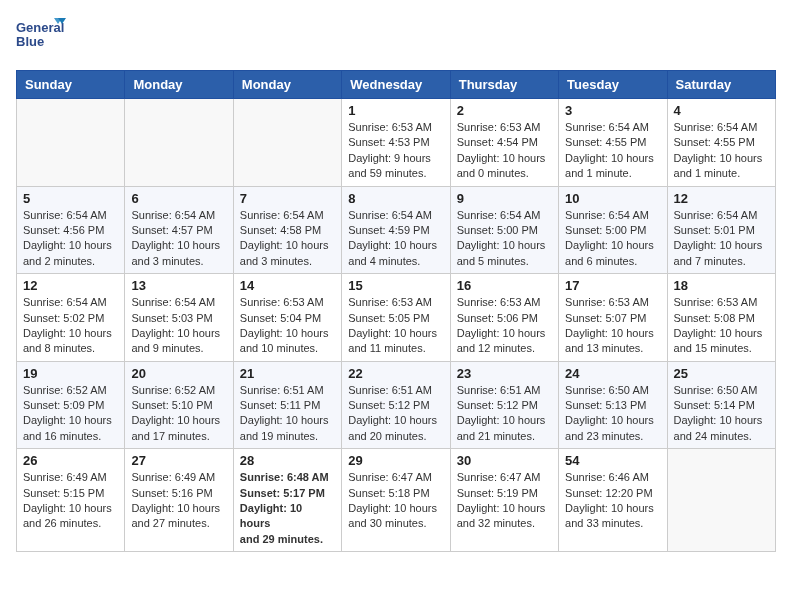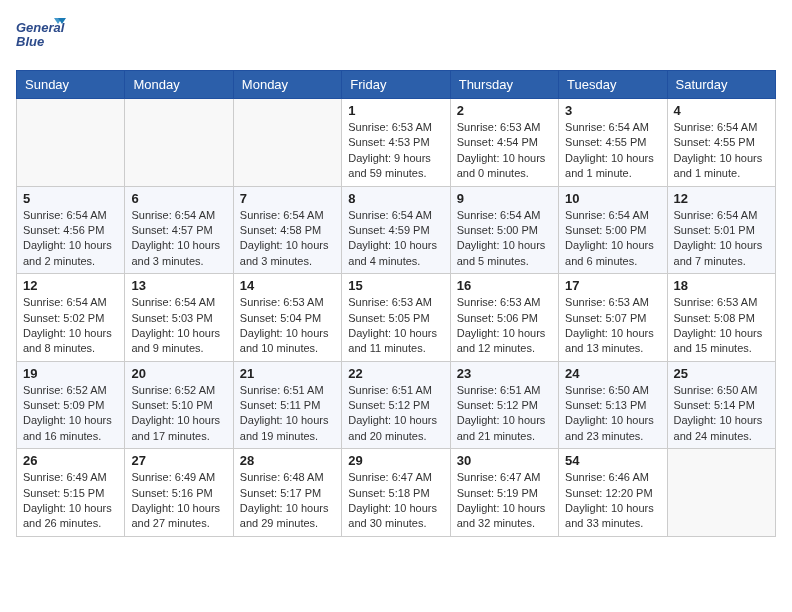"General" .header { font-style: italic -> none }
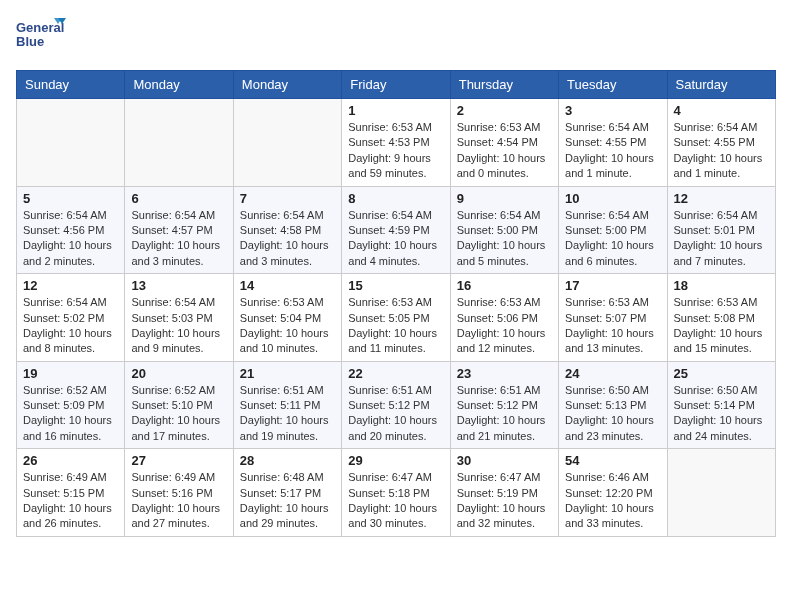"Sunday" .calendar th { font-weight: normal -> bold }
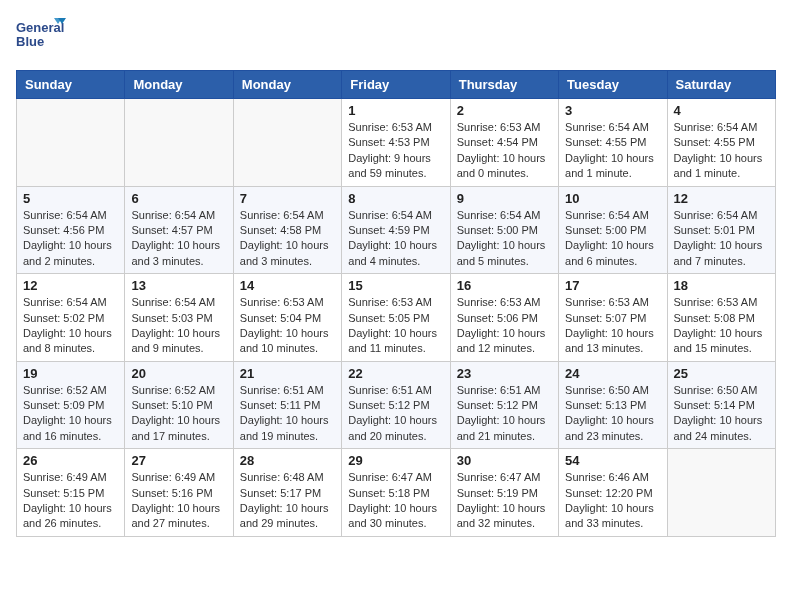"Friday" th { text: Friday -> Wednesday }
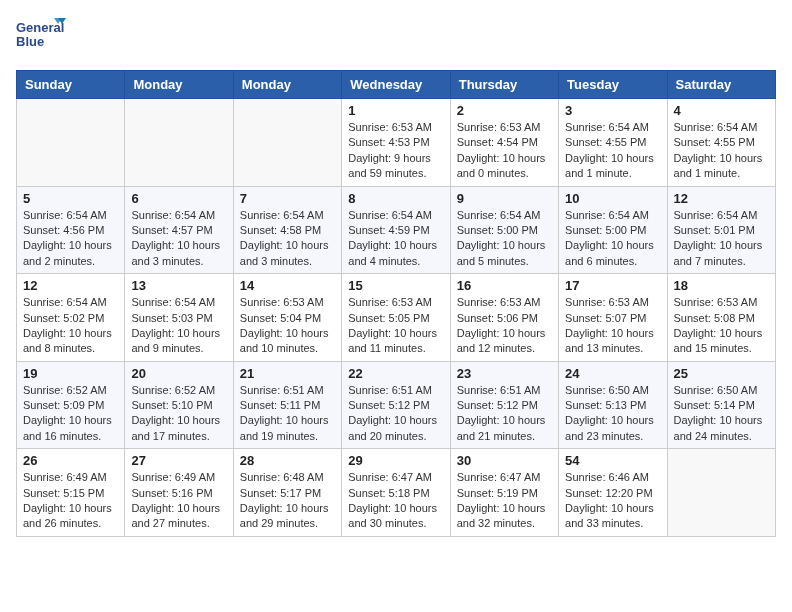"Sunrise: 6:48 AM" div.day-info { font-weight: none -> bold }
